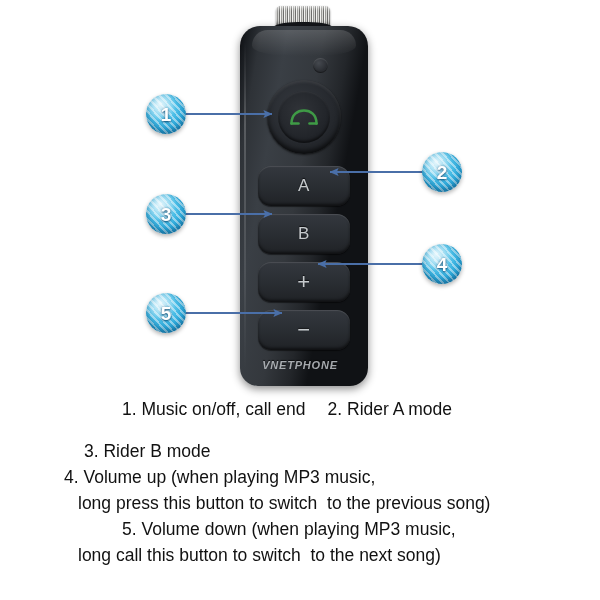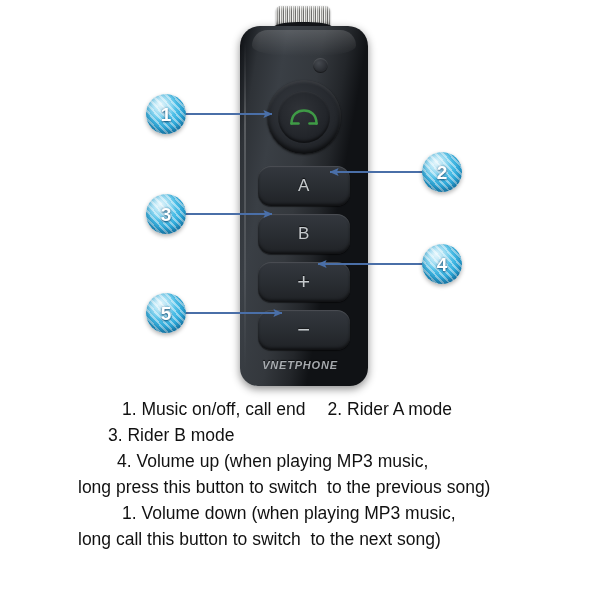"3. Rider B mode" #caption-3 { margin-top: none -> 16px; padding-left: 108px -> 84px }
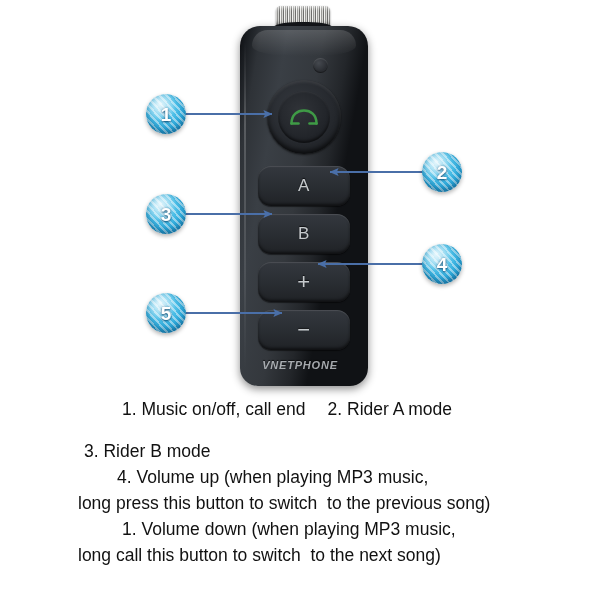"4. Volume up (when playing" #caption-4 { padding-left: 117px -> 64px }
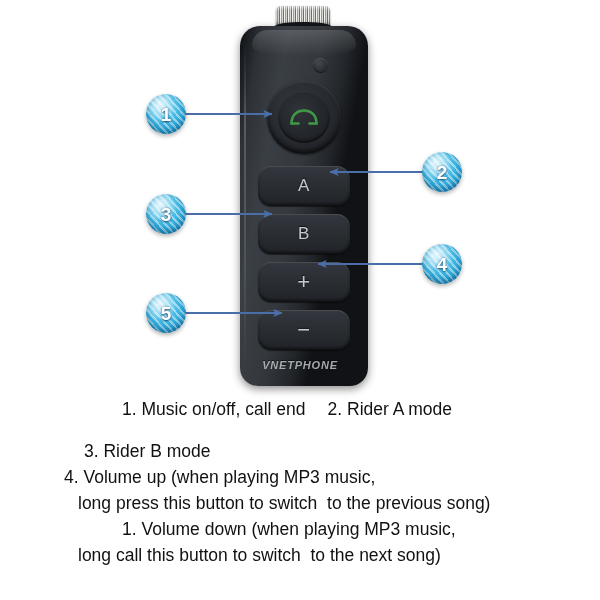"1. Volume down (when playing" span { text: 1 -> 5 }
